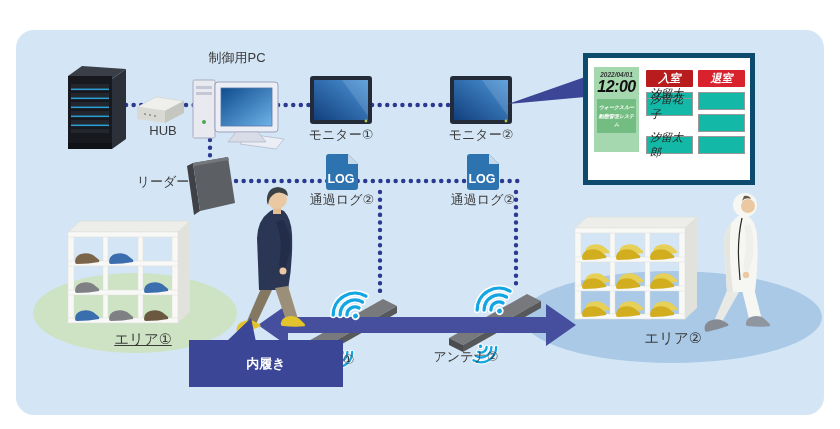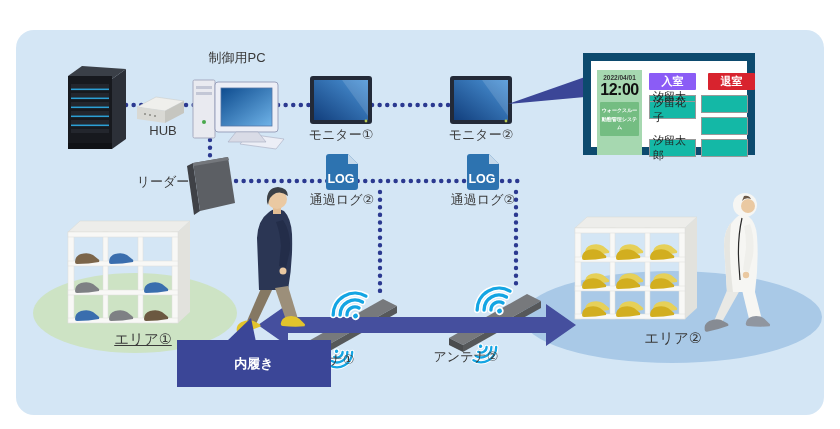"12:00" #display-panel { border: 8px solid #0c4a6e -> 5px solid #0c4a6e; font-style: none -> italic; height: 102px -> 132px }
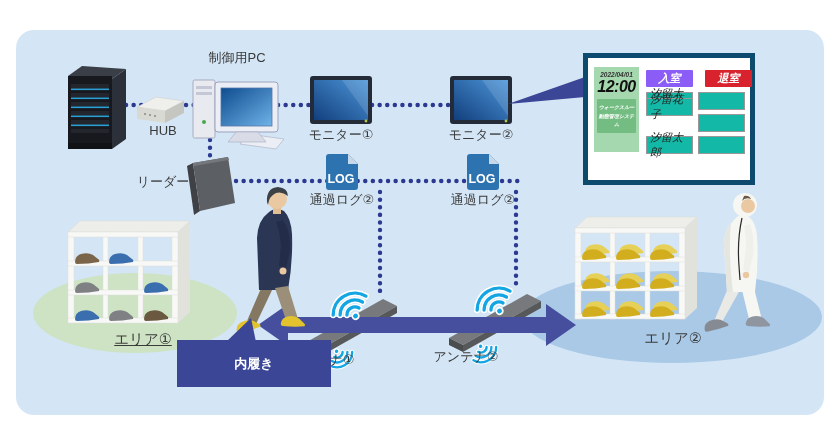"入室" .dp-head.in { background: #8b5cf6 -> #b91c1c }
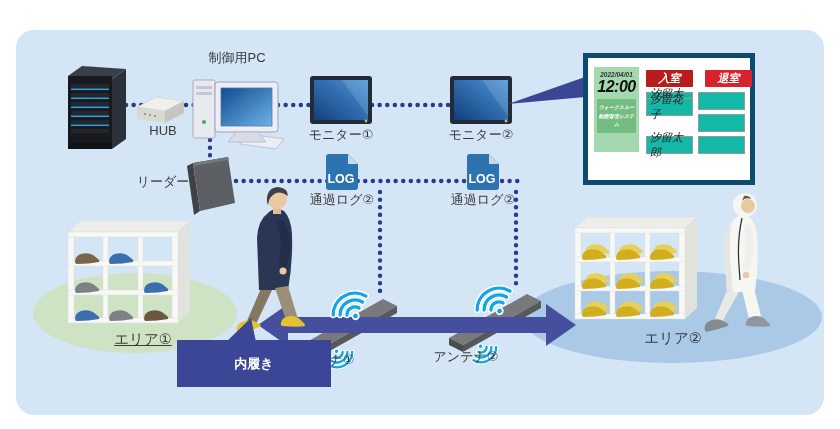"退室" .dp-head.out { left: 117px -> 110px }
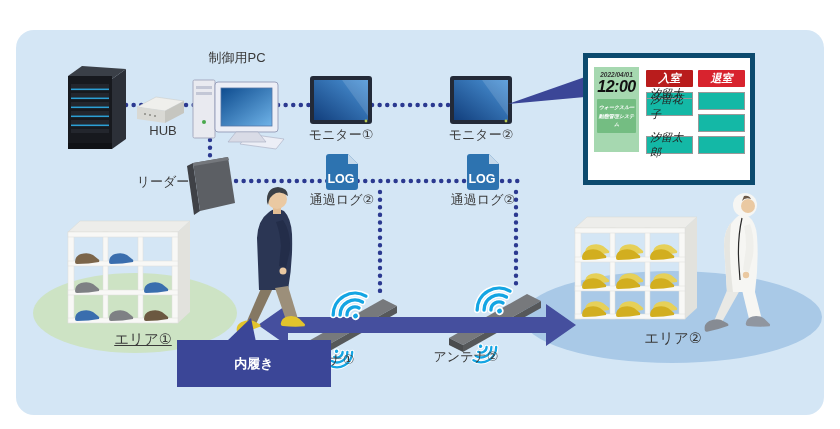"内履き" #callout-box { left: 177px -> 189px }
